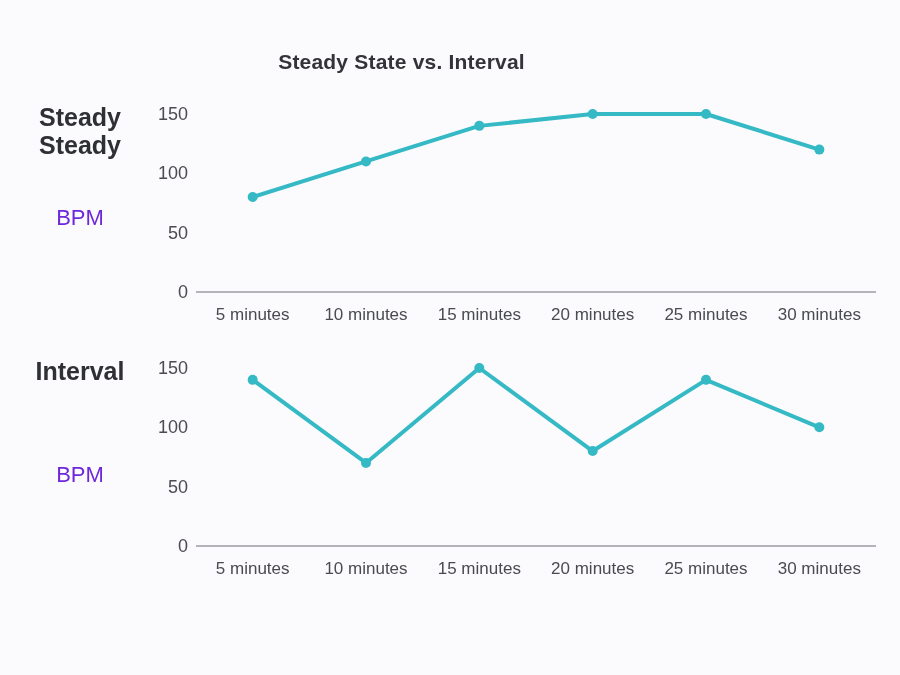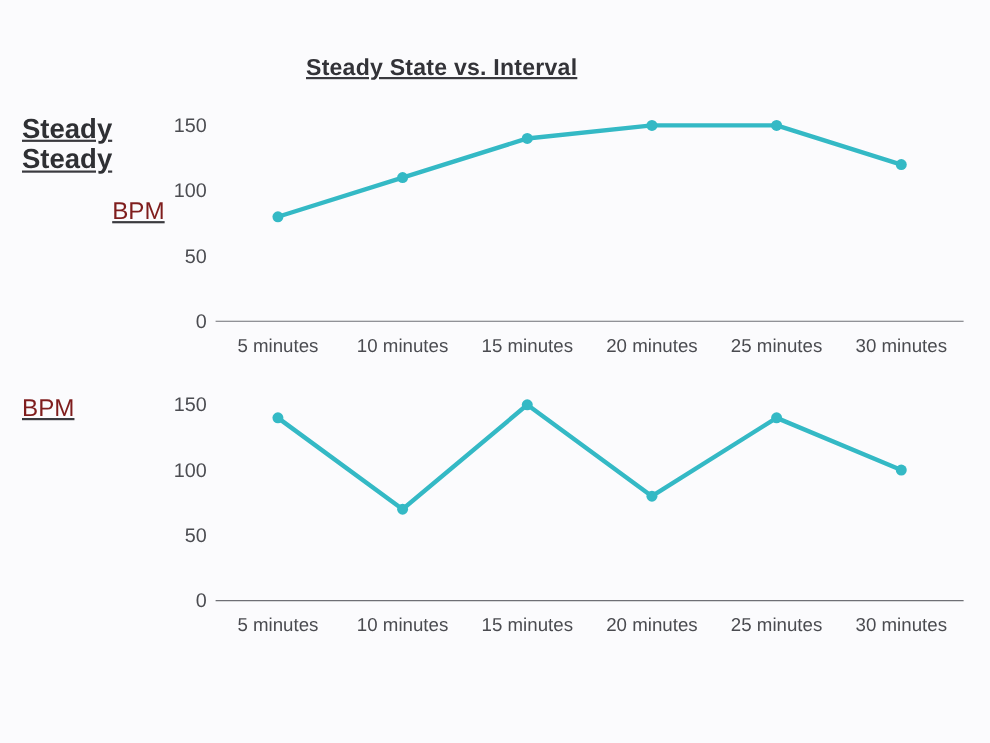"Steady State vs. Interval" .page { text-decoration: underline -> none }
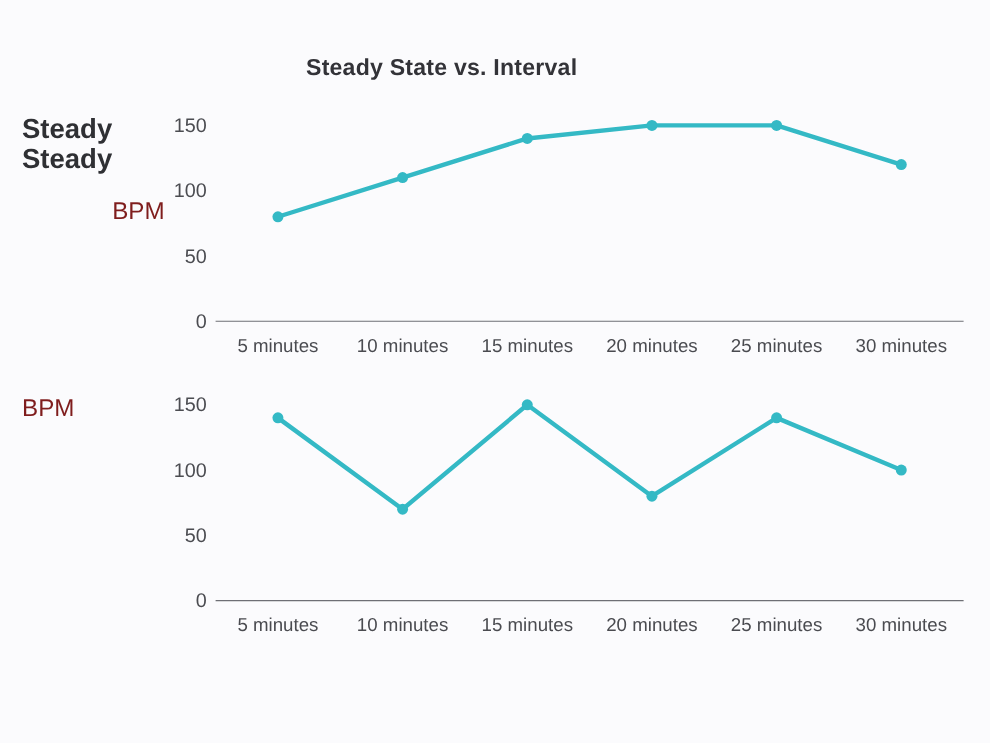"Steady" .sidecol { align-items: flex-end -> center; flex-direction: row -> column }
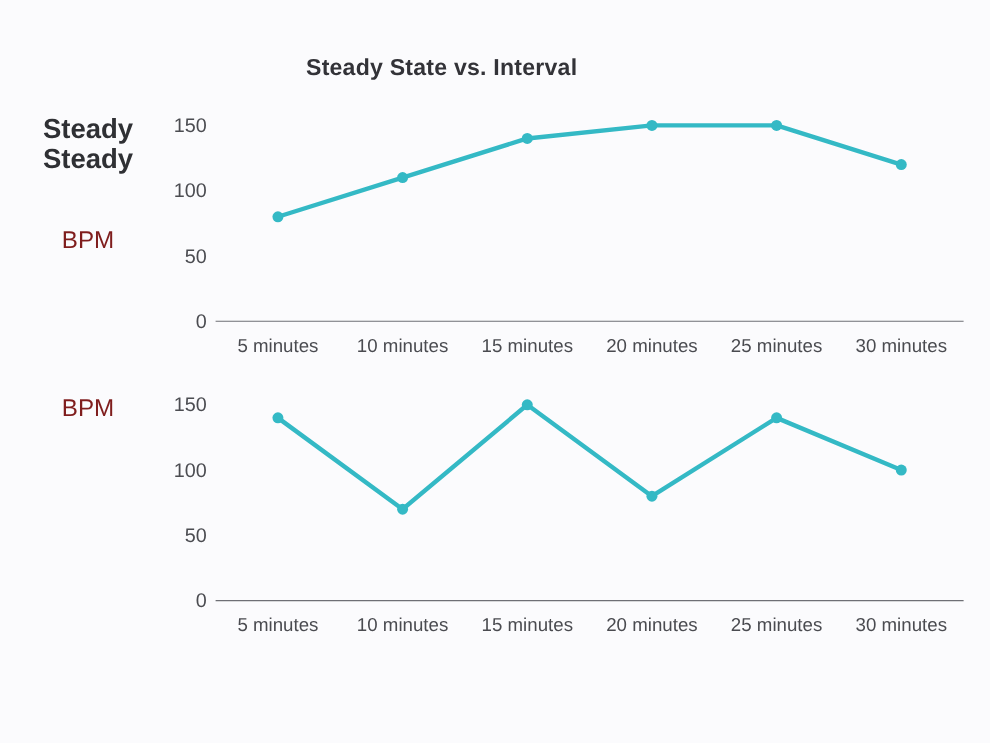"BPM" .side-ylabel { color: #7f1d1d -> #6d28d9 }
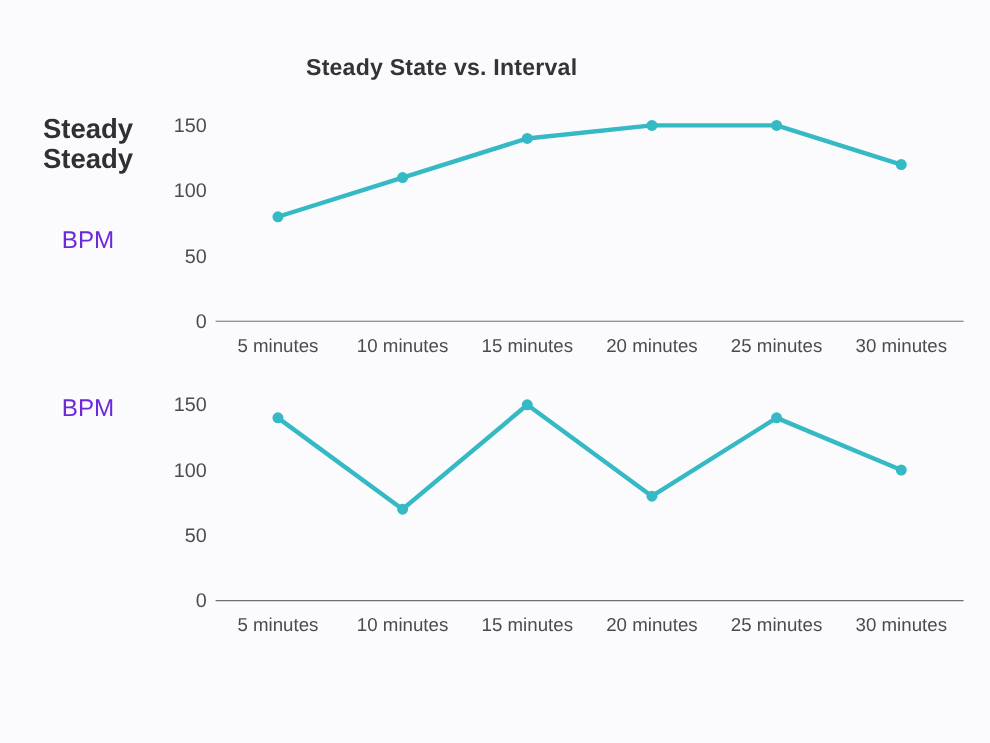"Interval" div.side-title { html: none -> <div> <span>Interval</span> </div> }
